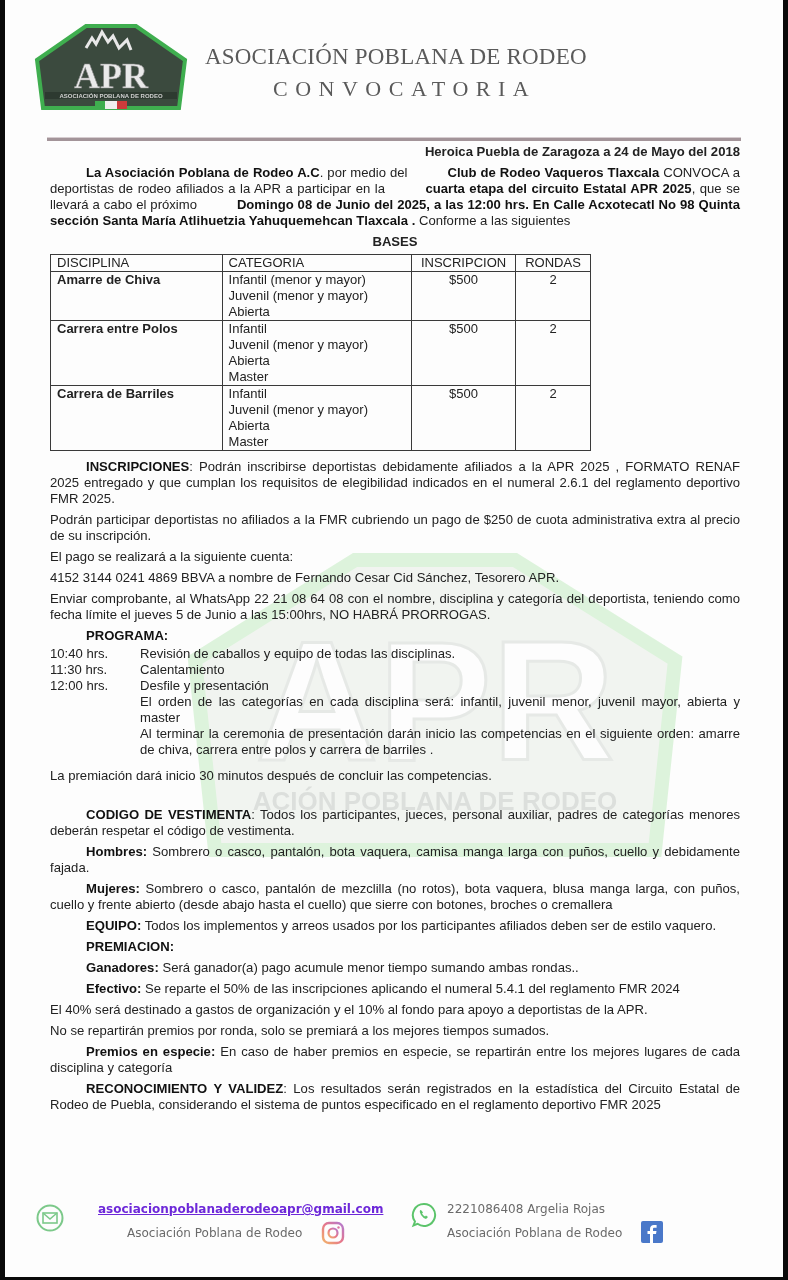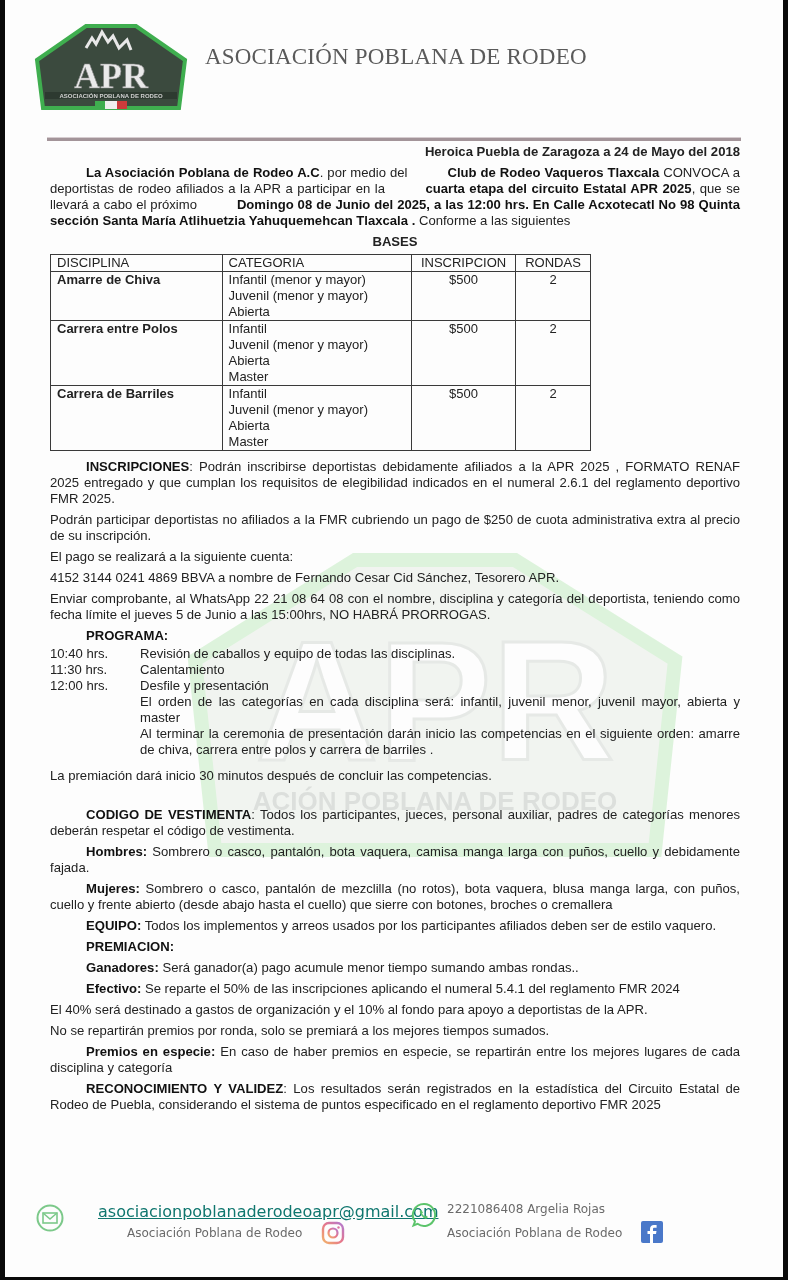"CONVOCATORIA" div.conv-title { html: none -> <div>CONVOCATORIA</div> }
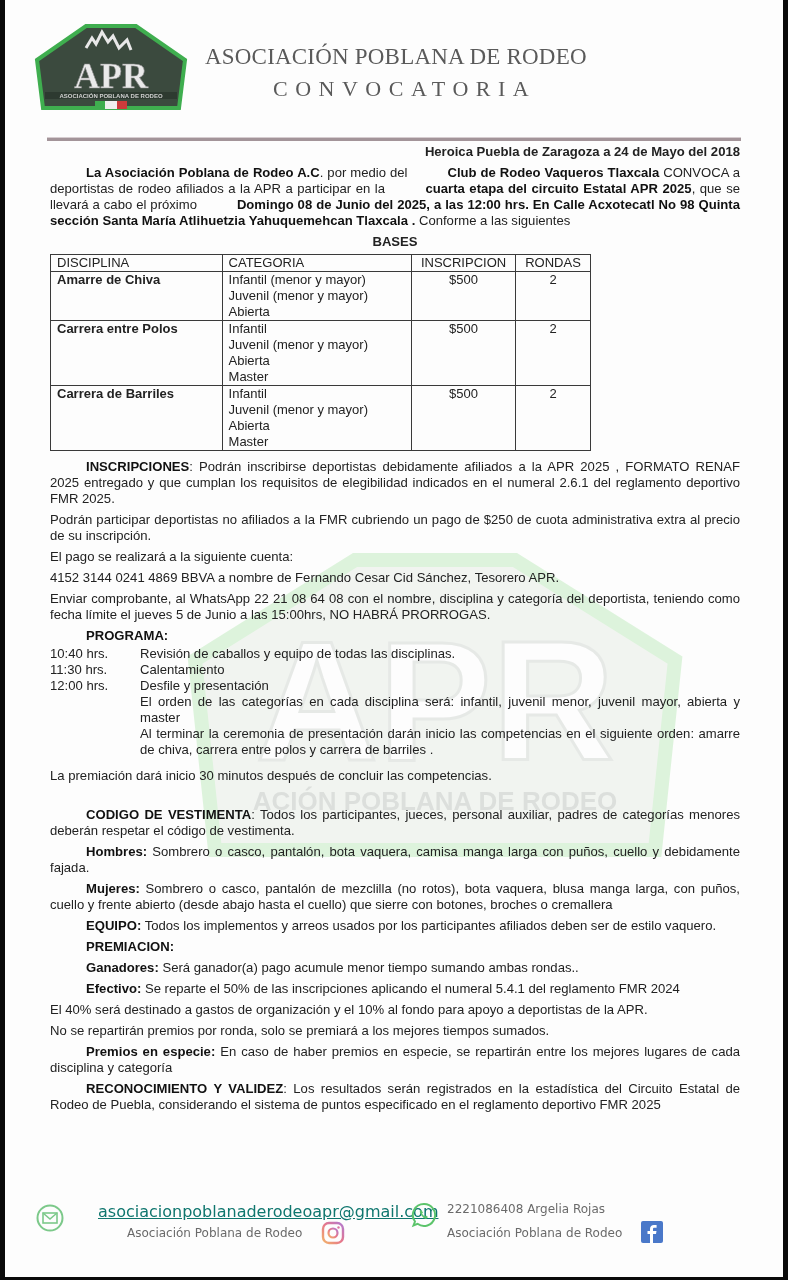"asociacionpoblanaderodeoapr@gmail.com" .email-link { color: #0f766e -> #6d28d9; font-size: 16px -> 12px; font-weight: none -> bold }
